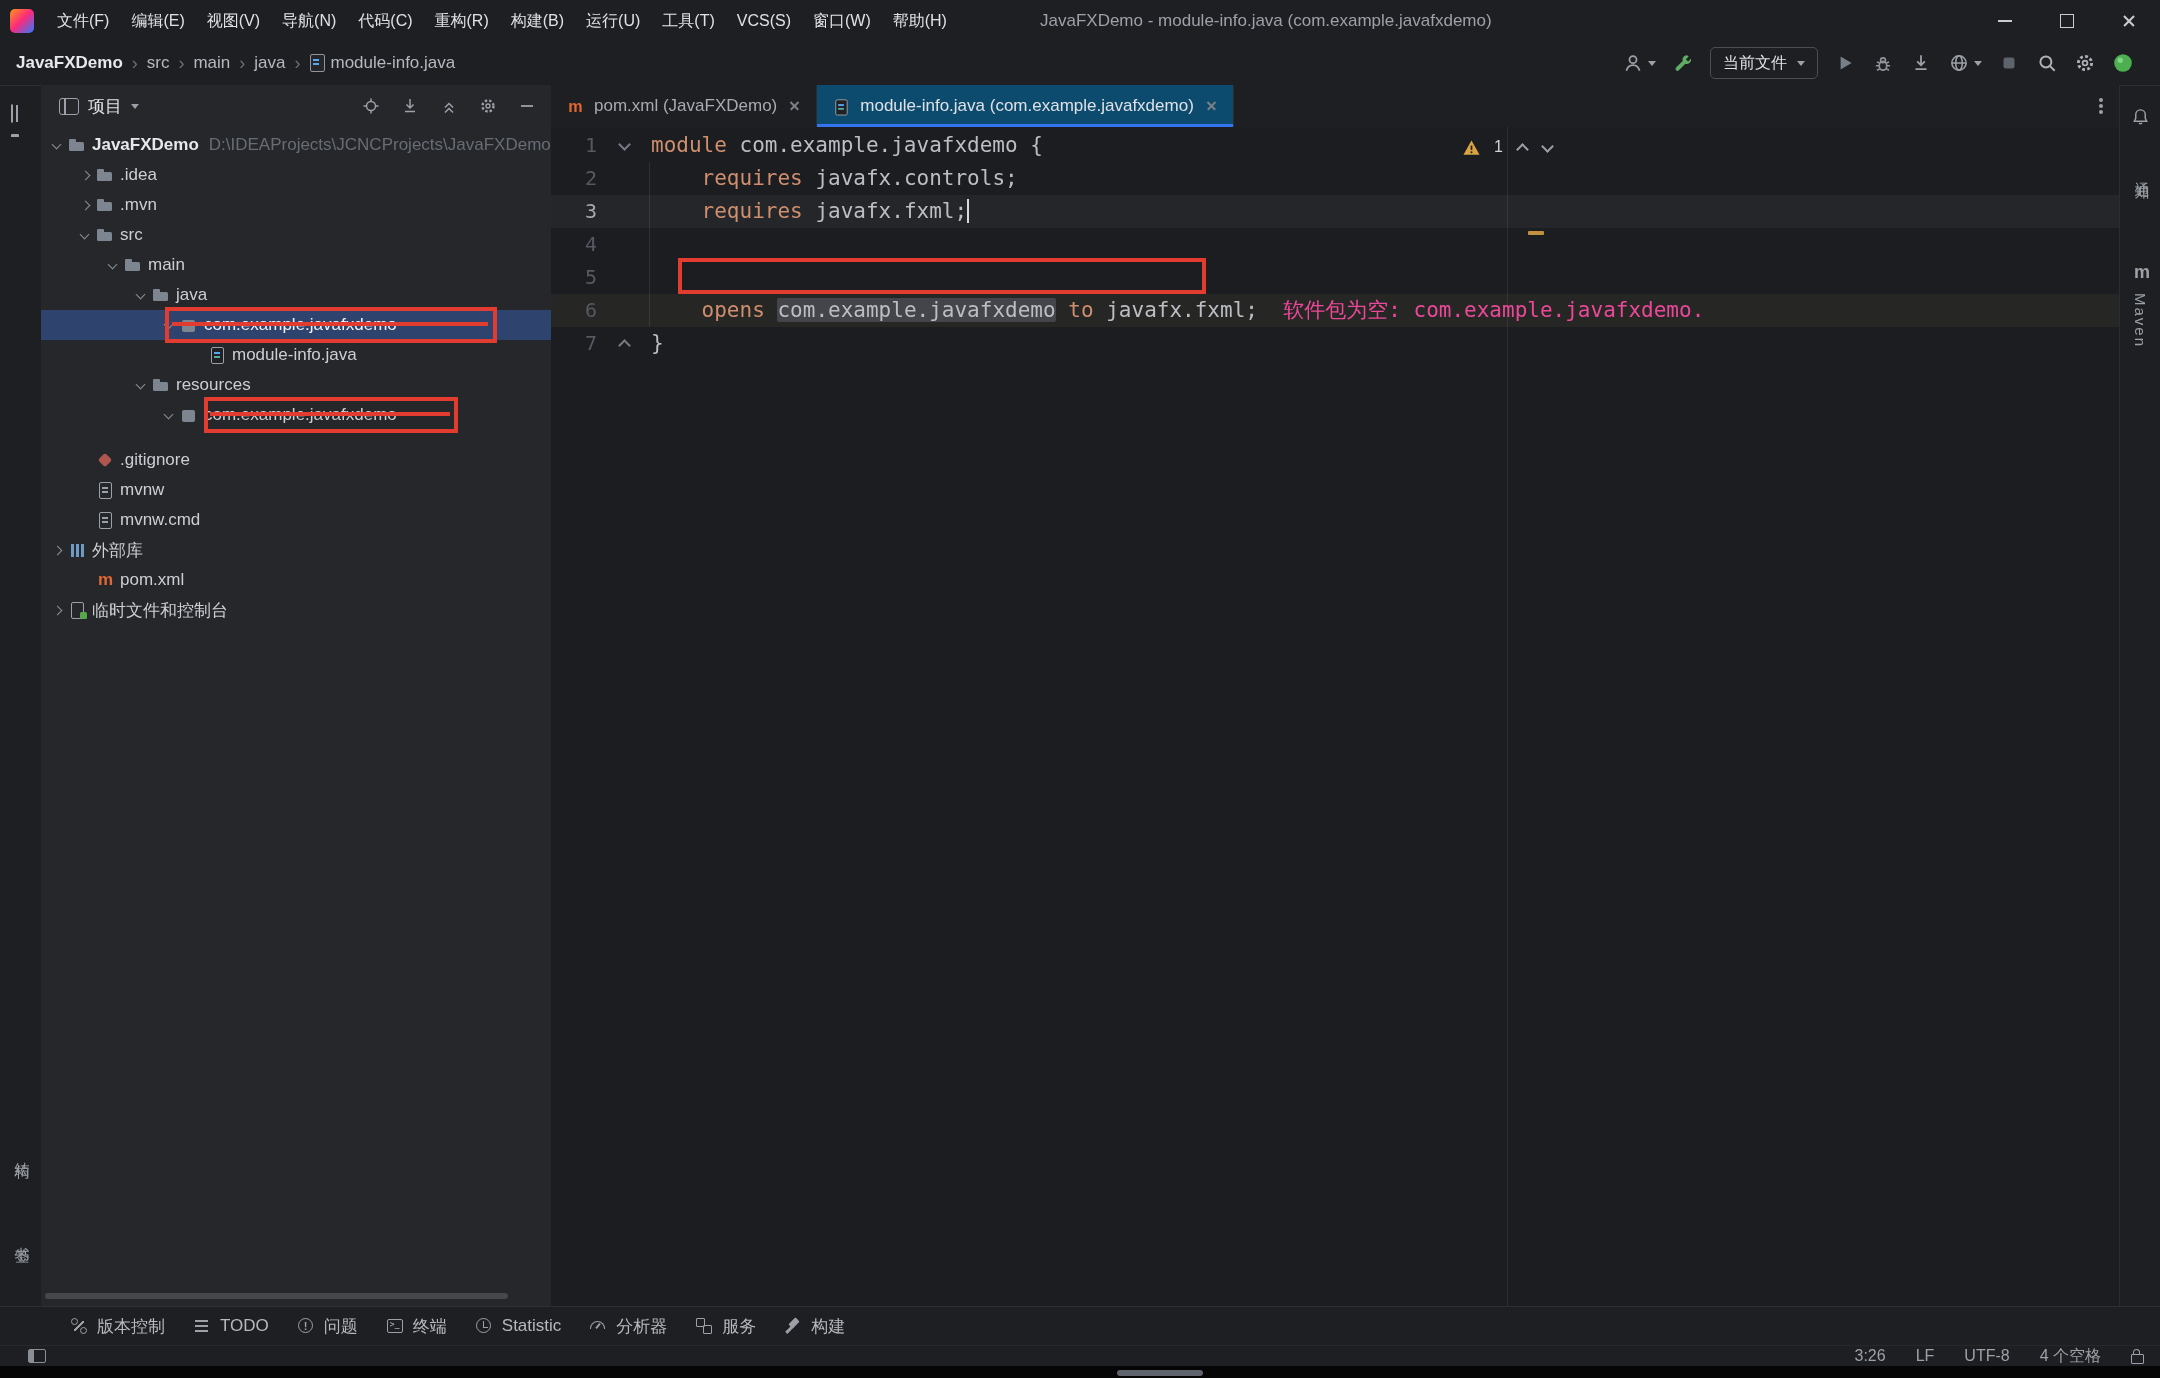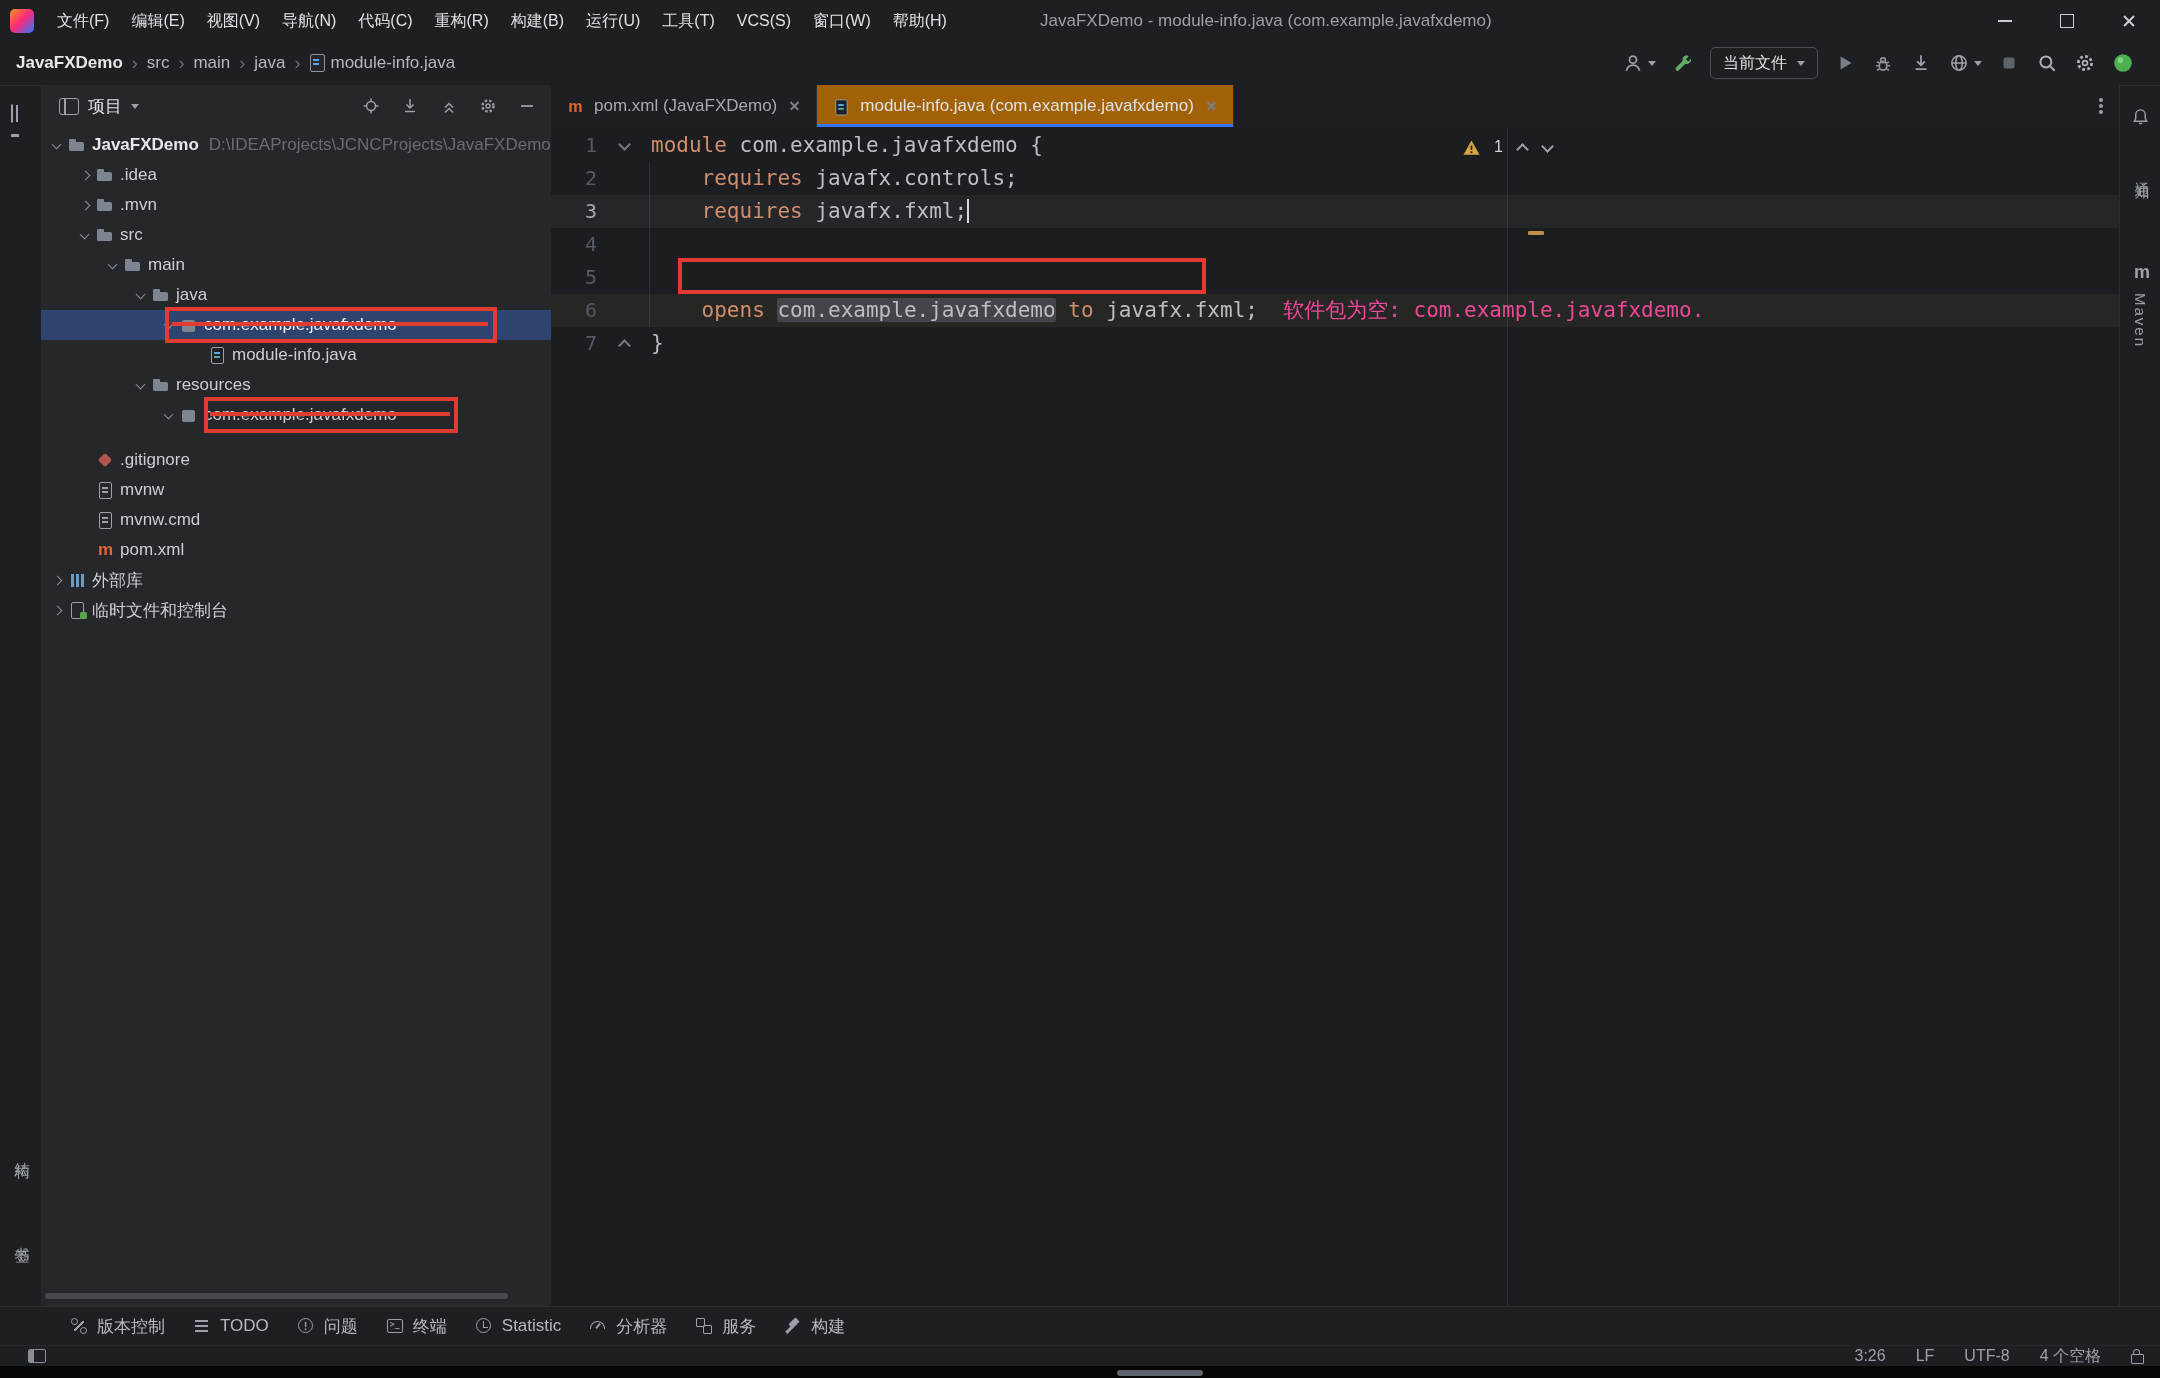"module-info.java (com.example.javafxdemo)" .tab.active { background: #a16207 -> #0c4a6e }
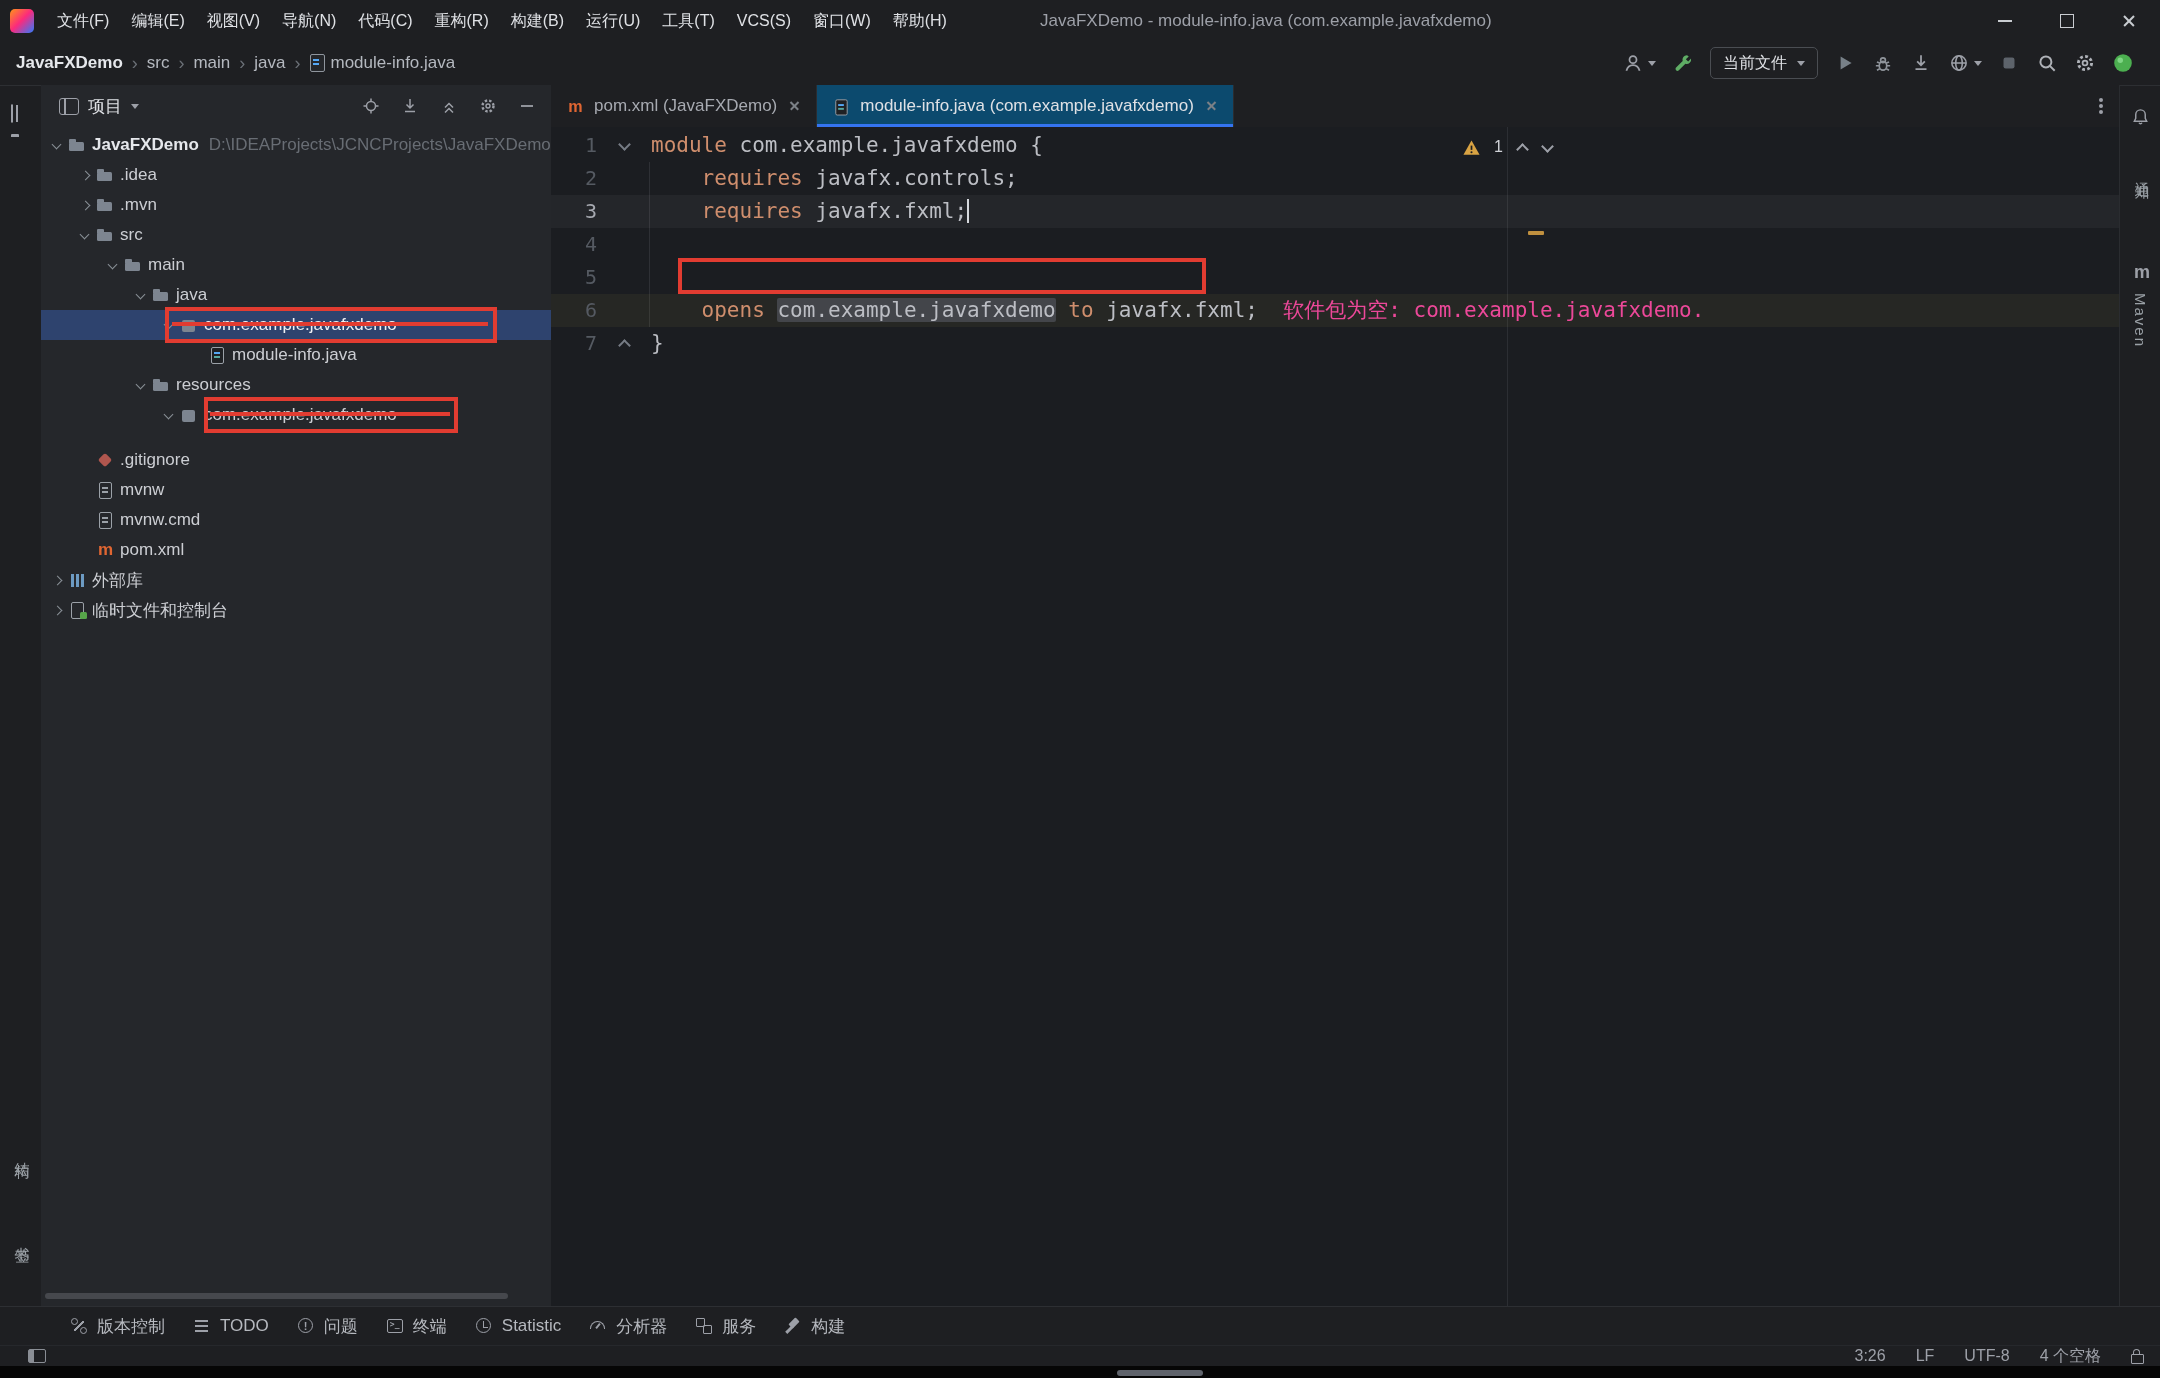"pom.xml" div.trow { order: before "外部库" -> after "外部库" }
